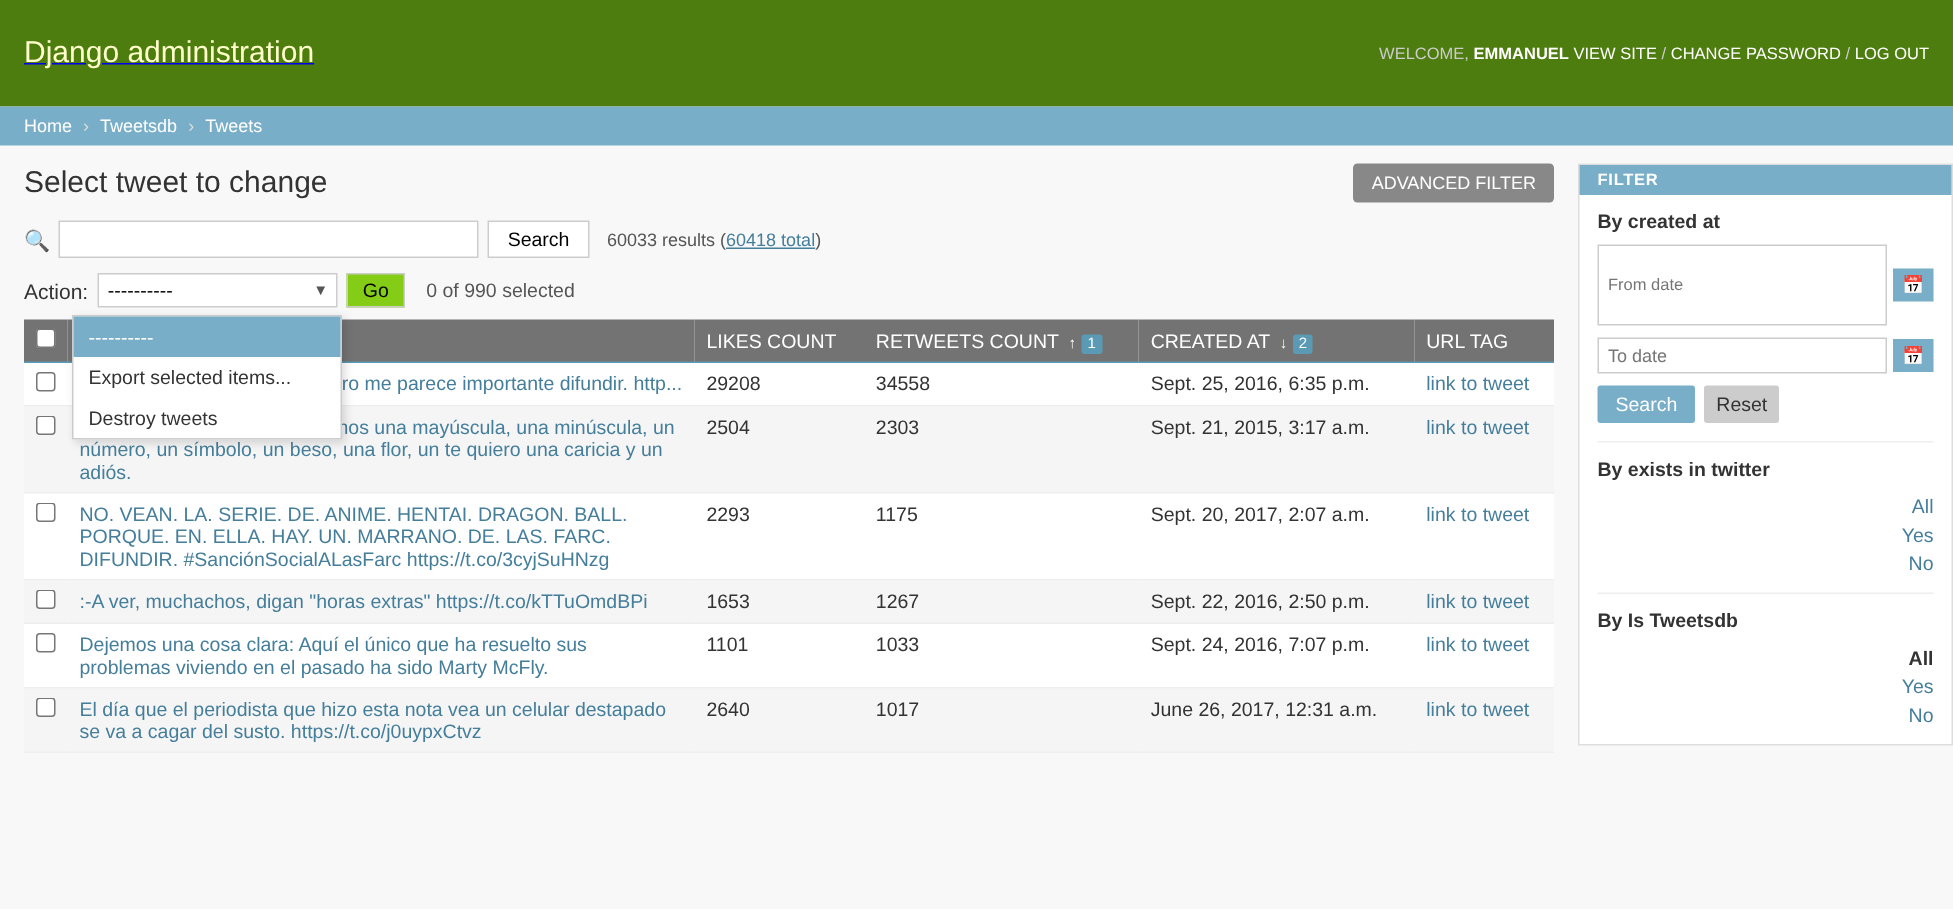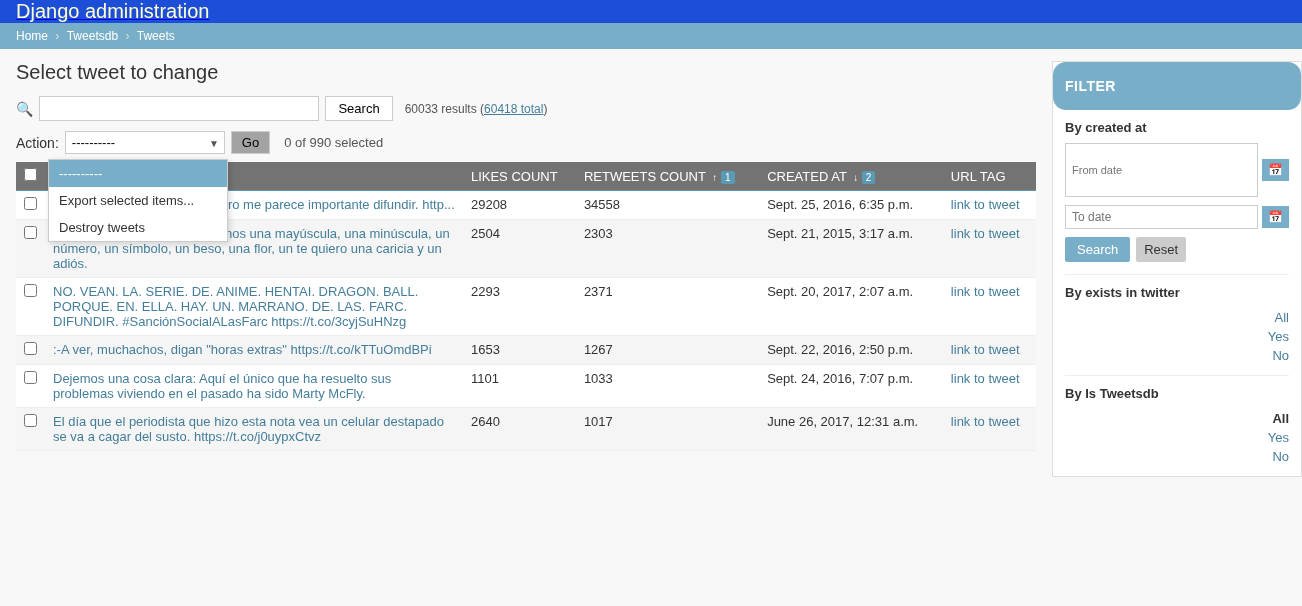"Django administration" #header { background: #1d4ed8 -> #4d7c0f; padding: 0 16px -> 24px 16px }
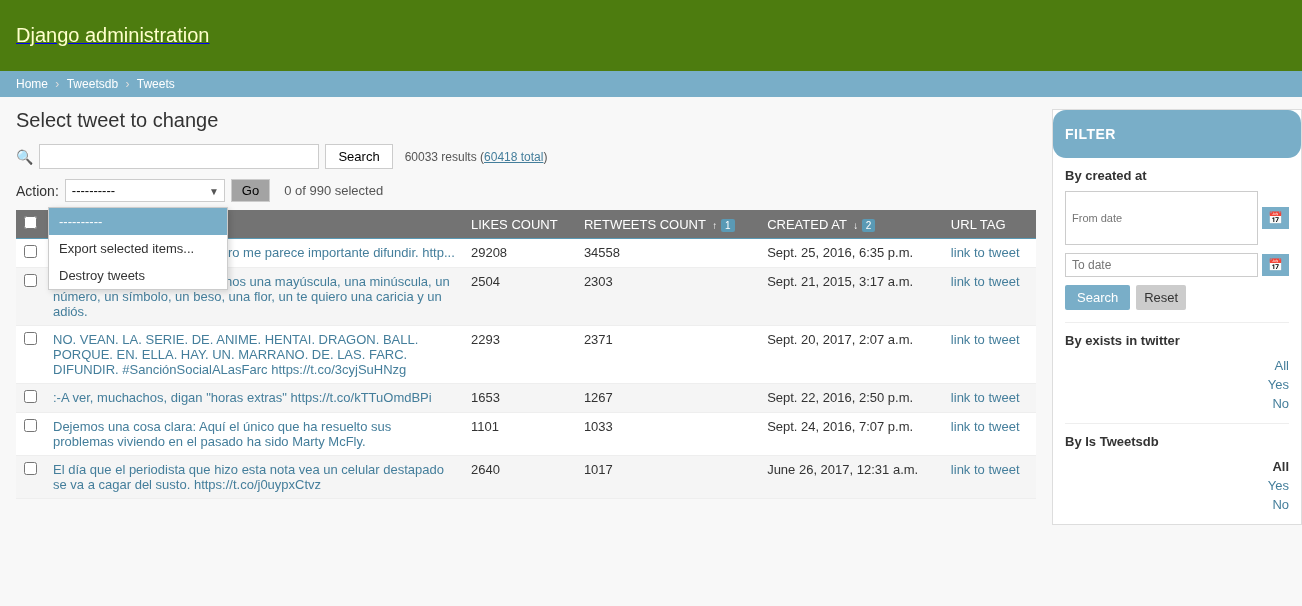"WELCOME, EMMANUEL VIEW SITE /" div { html: none -> <div> <span>WELCOME,</span> <span>EMMANUEL</span> <span> </span> <a>VIEW SITE</a> <span> / </span> <a>CHANGE PASSWORD</a> <span> / </span> <a>LOG OUT</a> </div> }
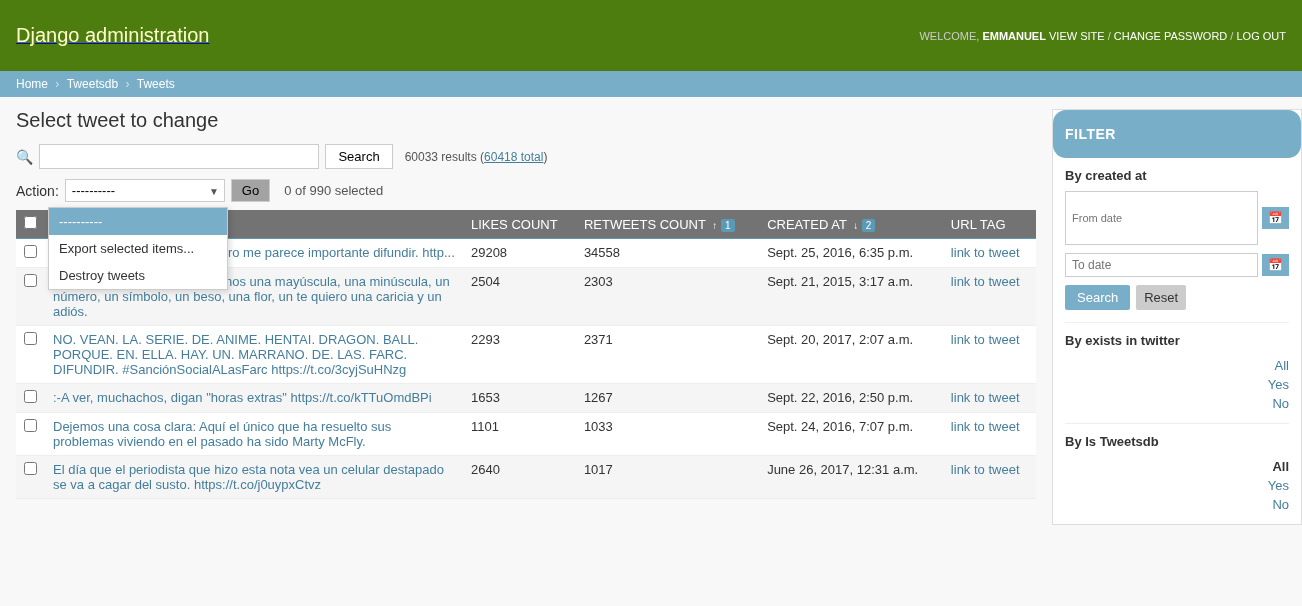"ADVANCED FILTER" button.advanced-filter-btn { html: none -> <button>ADVANCED FILTER</button> }
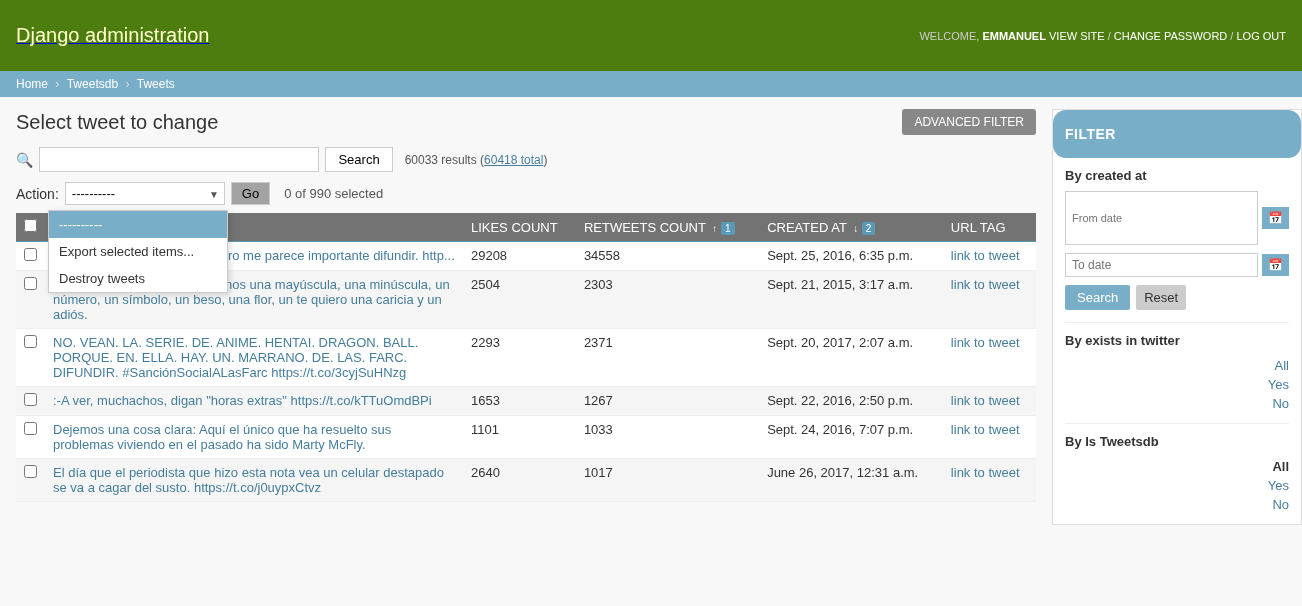"FILTER" .filter-header { border-radius: 13px -> none; font-size: 14px -> 11px; padding: 16px 12px -> 4px 12px }
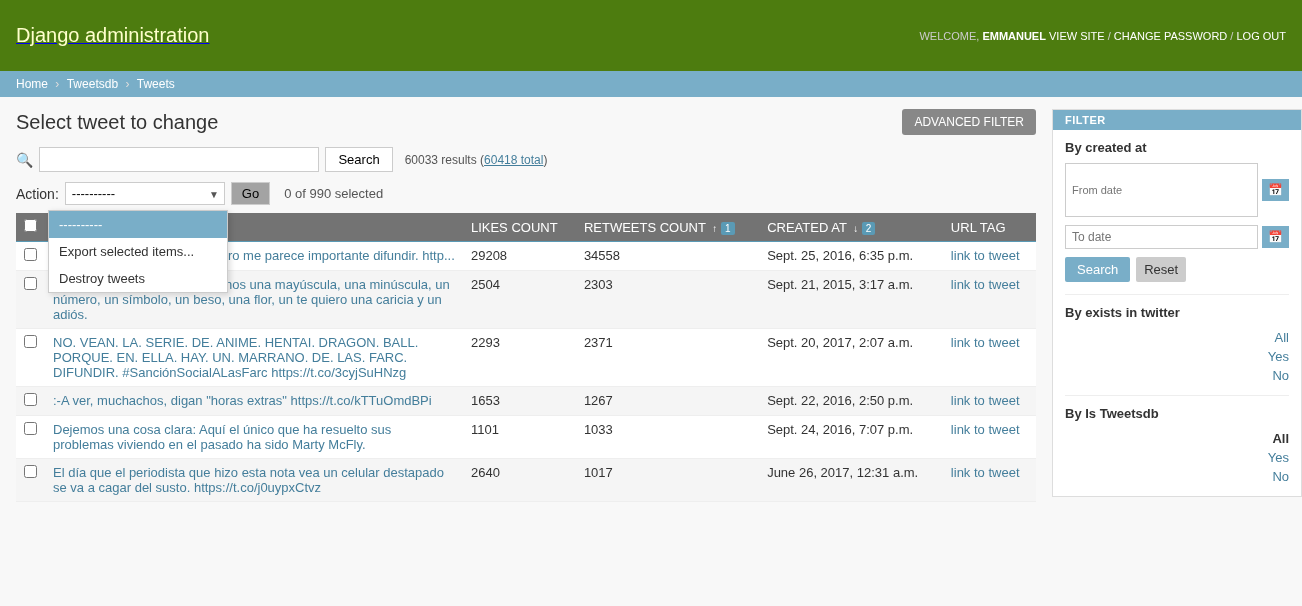"Go" .go-btn { background: #a3a3a3 -> #84cc16 }
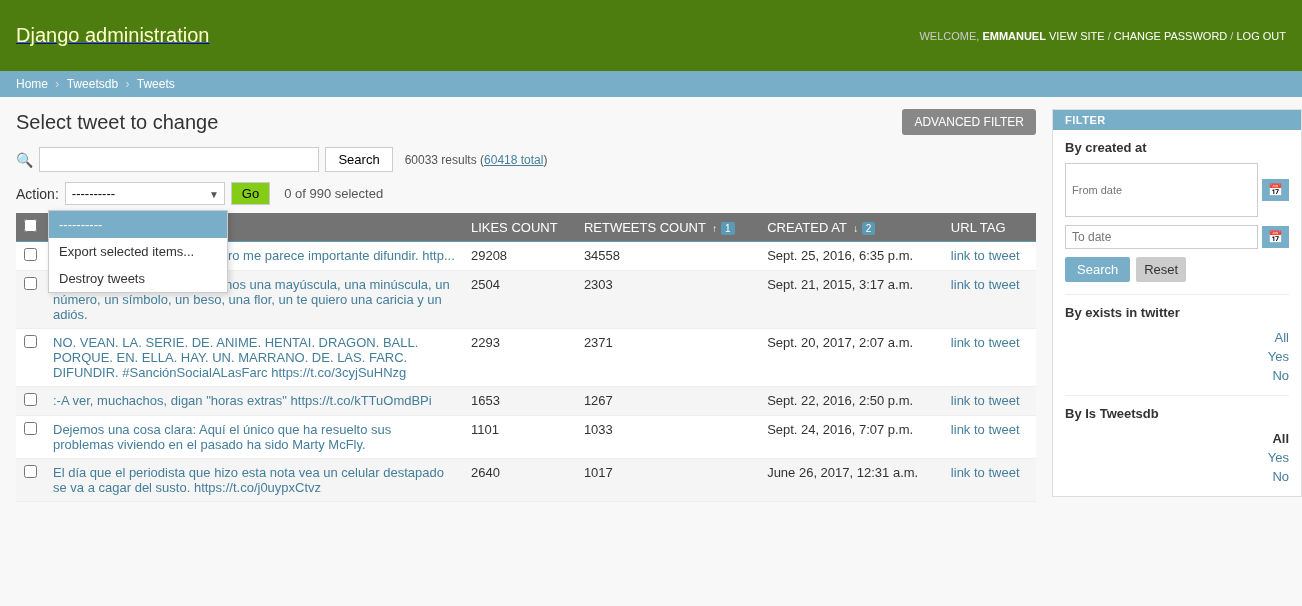"2371" td { text: 2371 -> 1175 }
